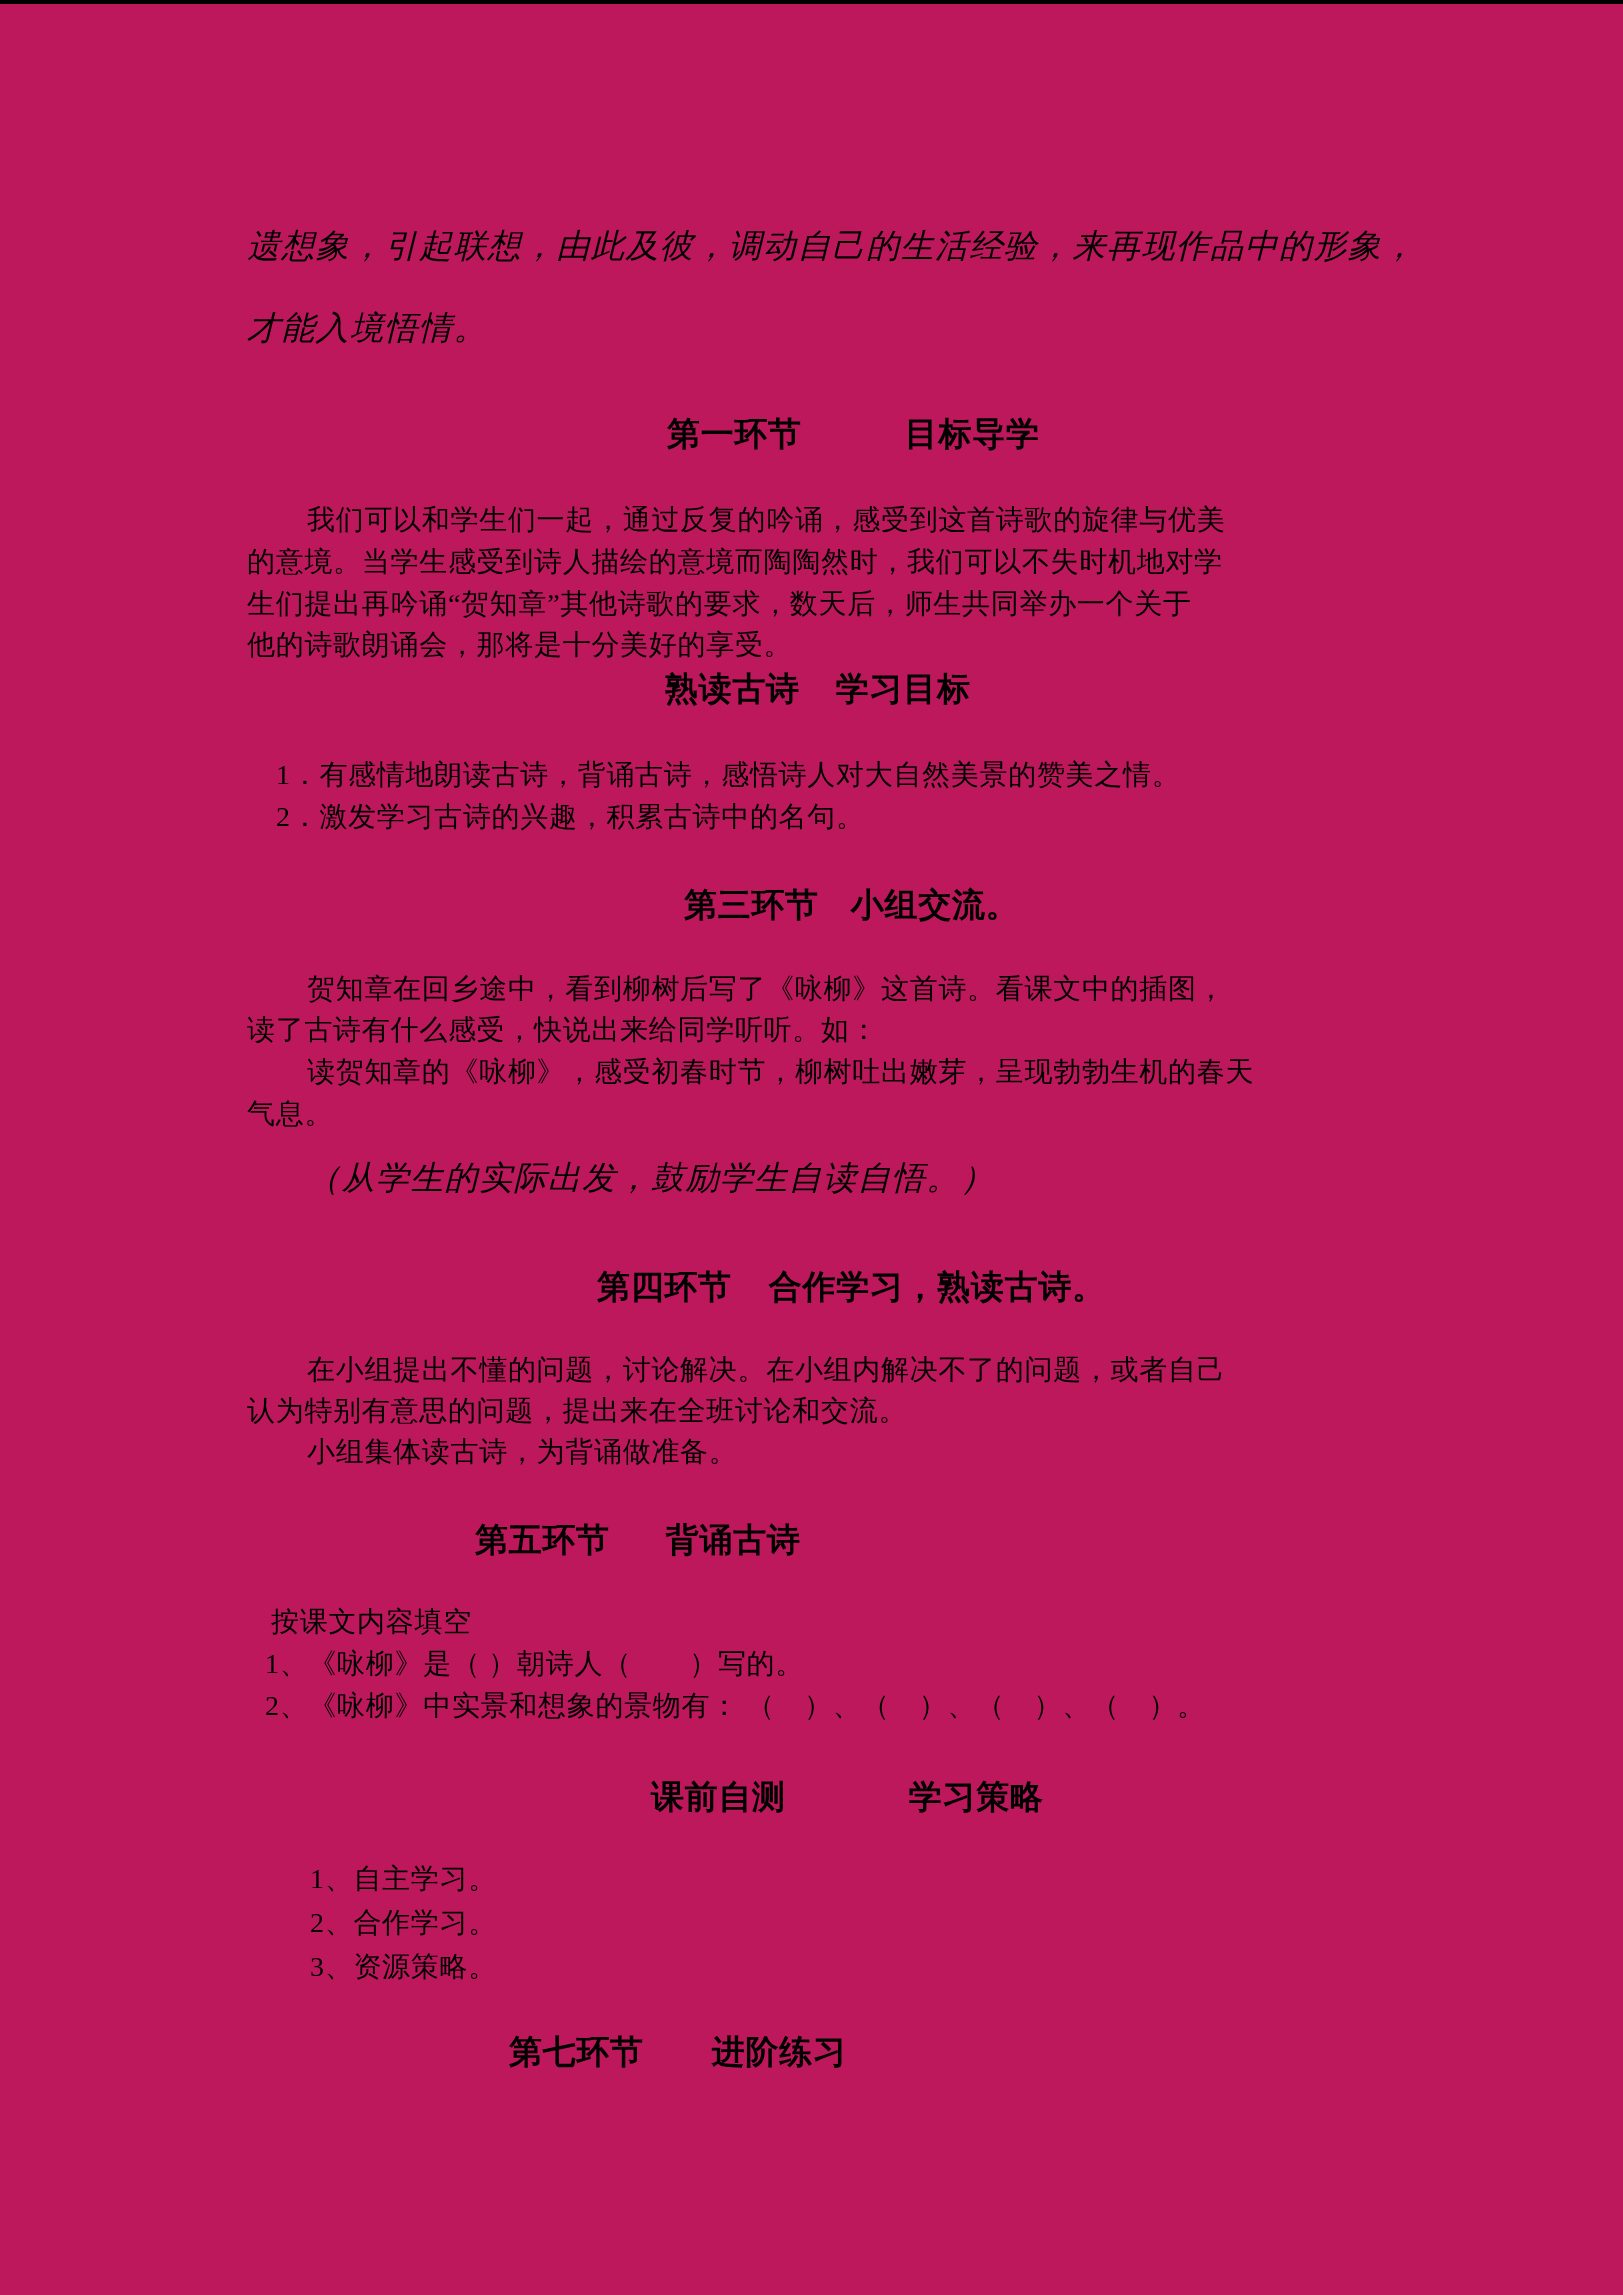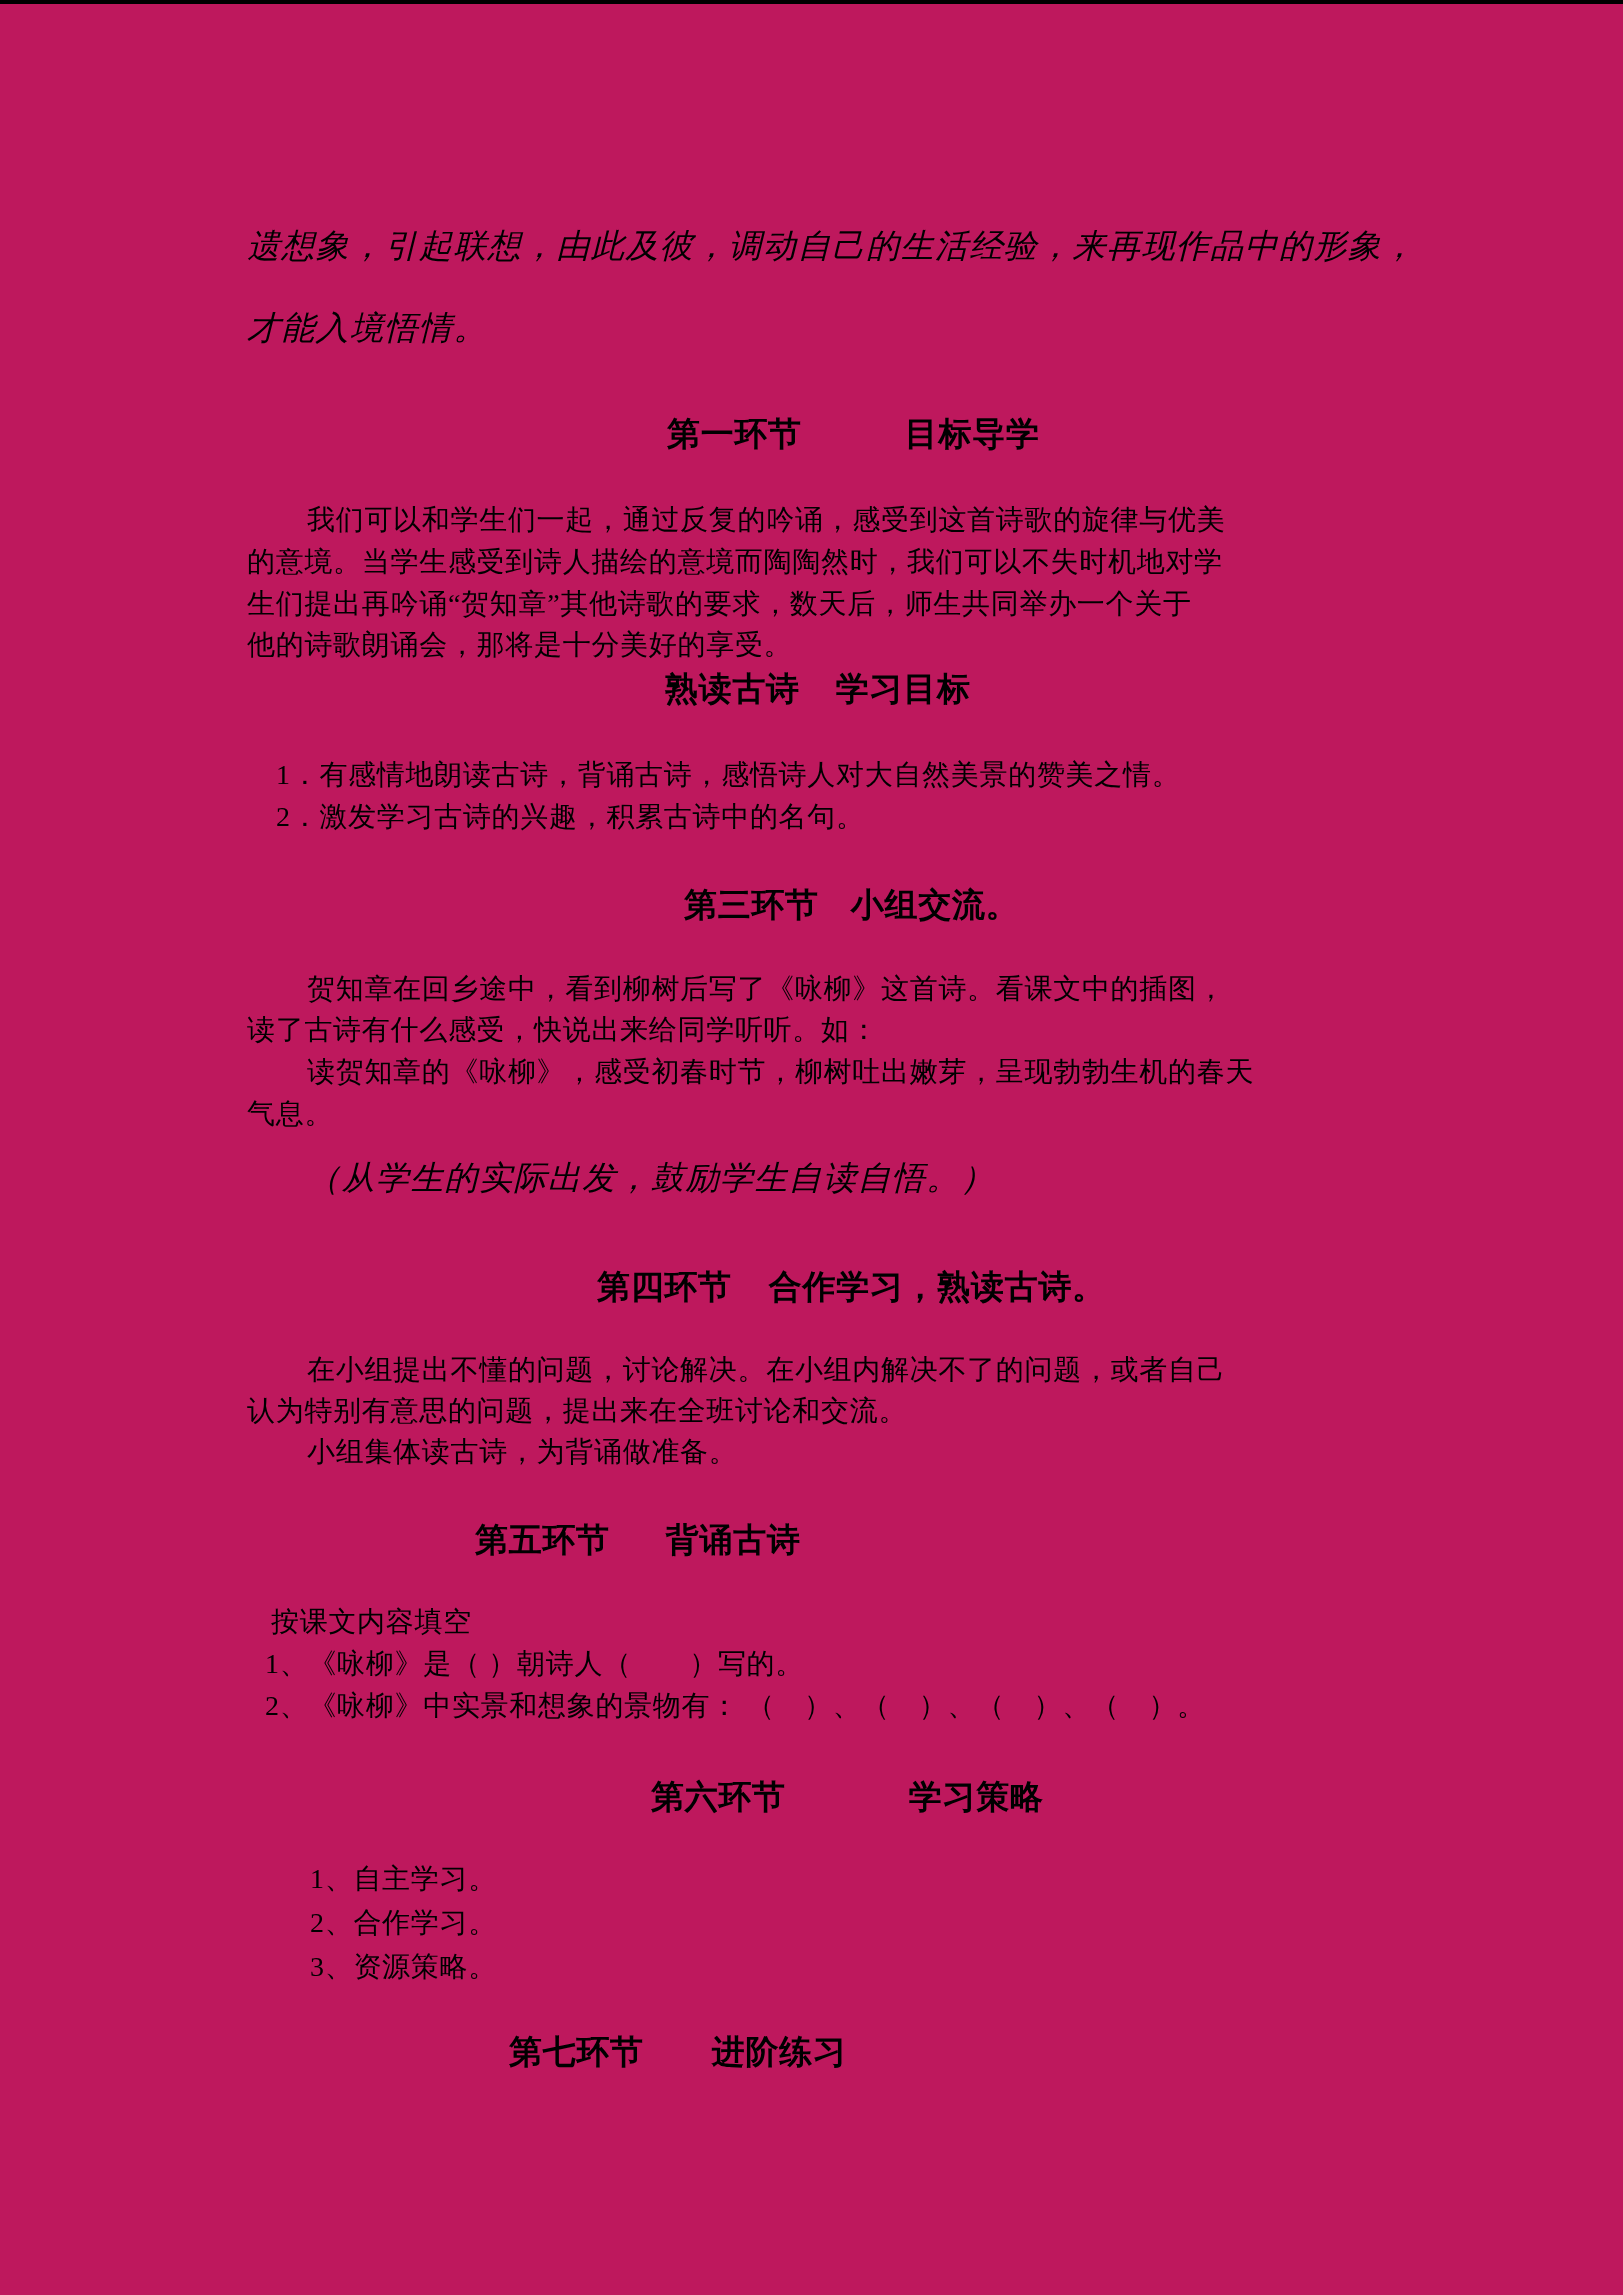"第六环节" span { text: 第六环节 -> 课前自测 }
